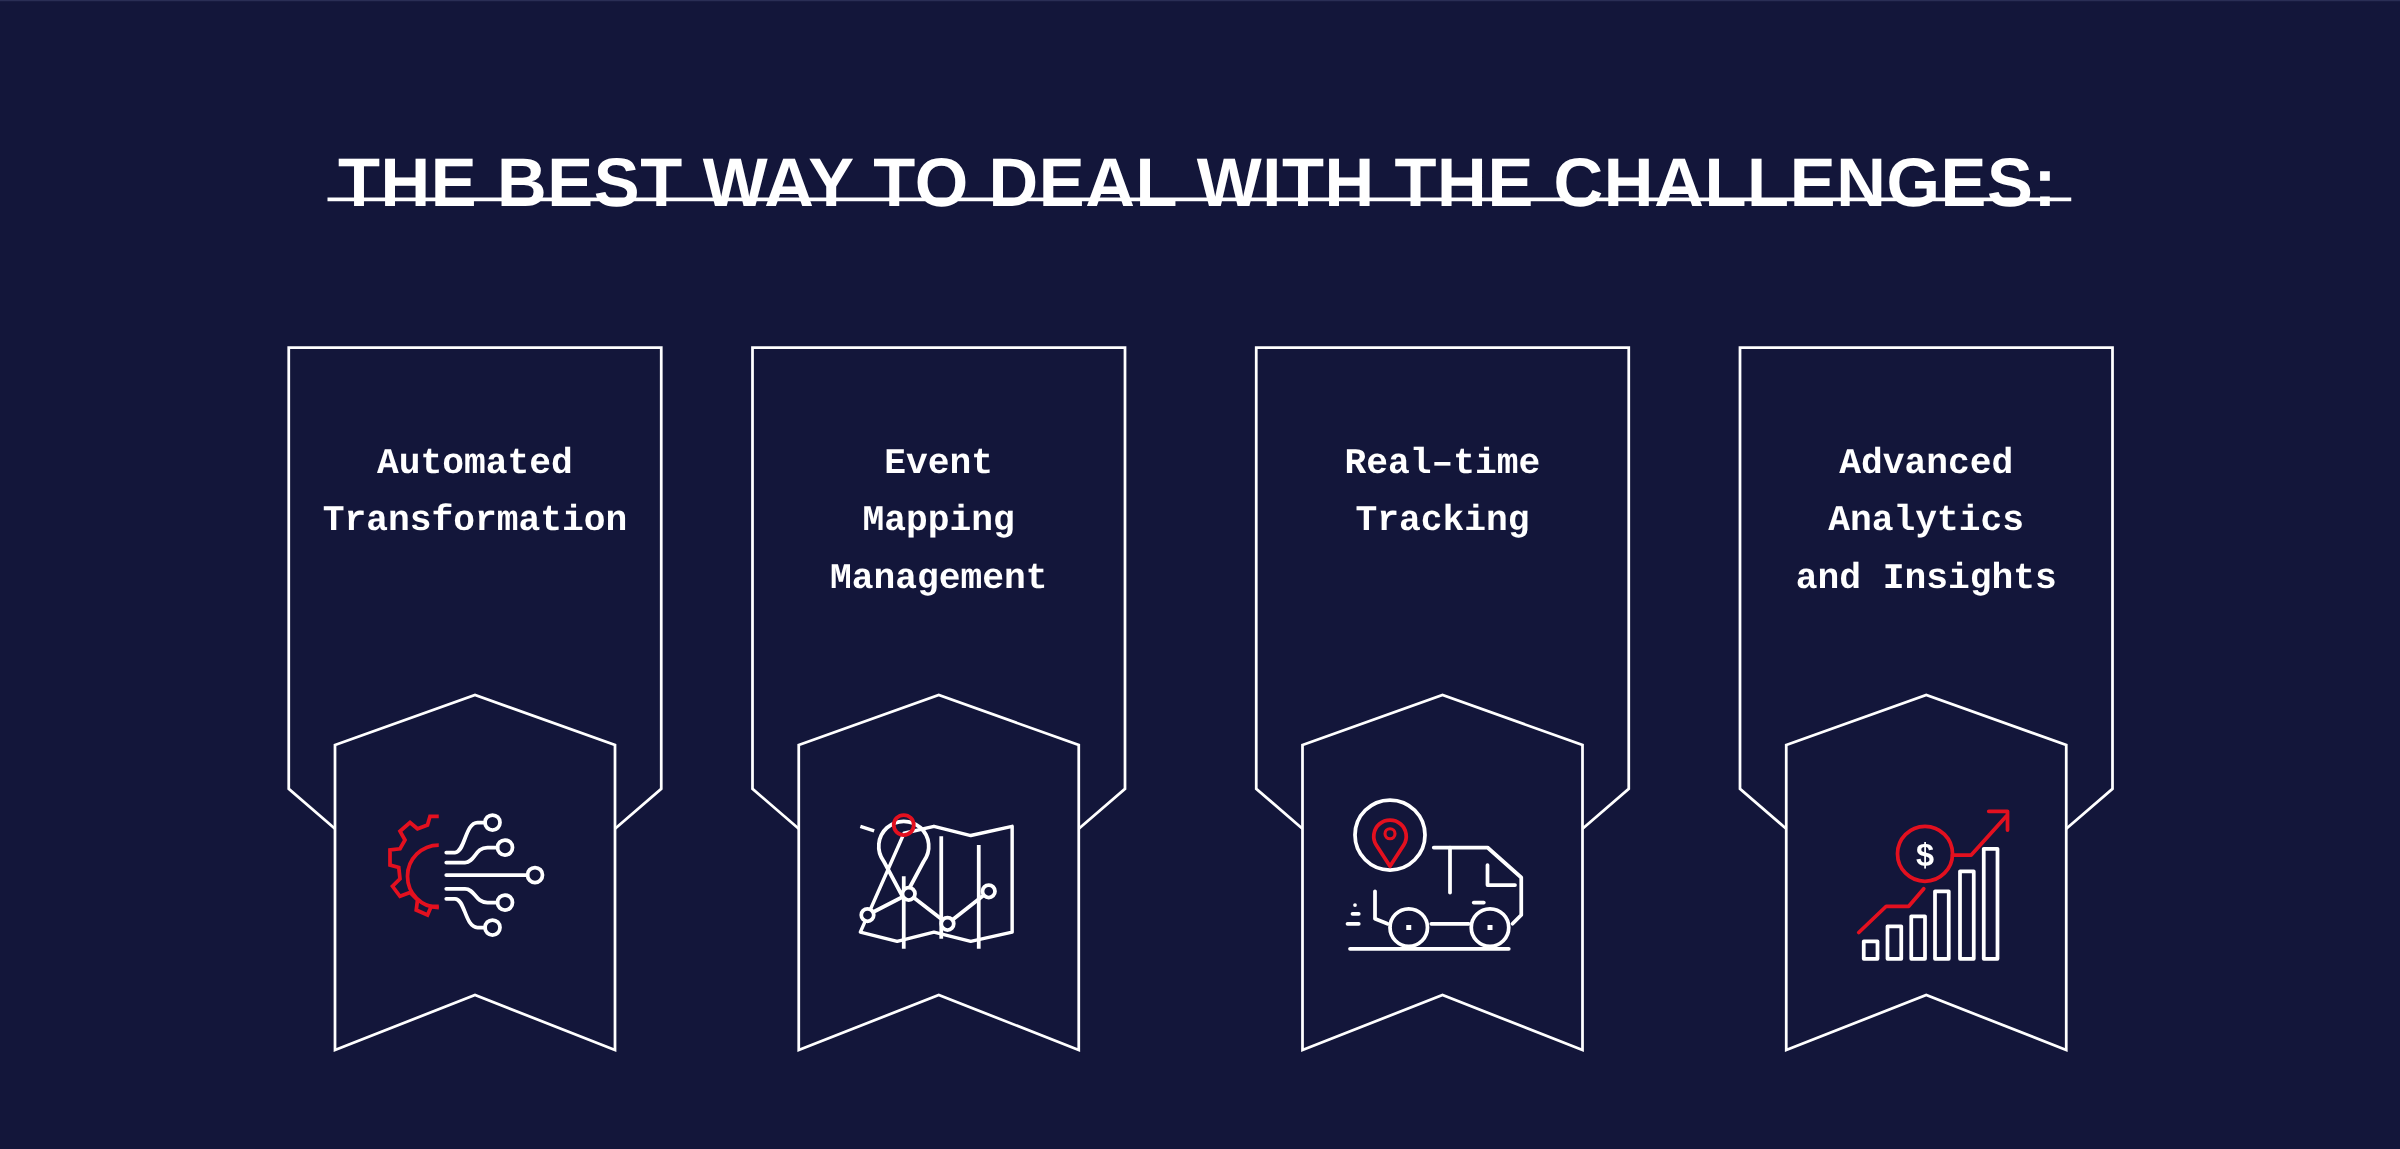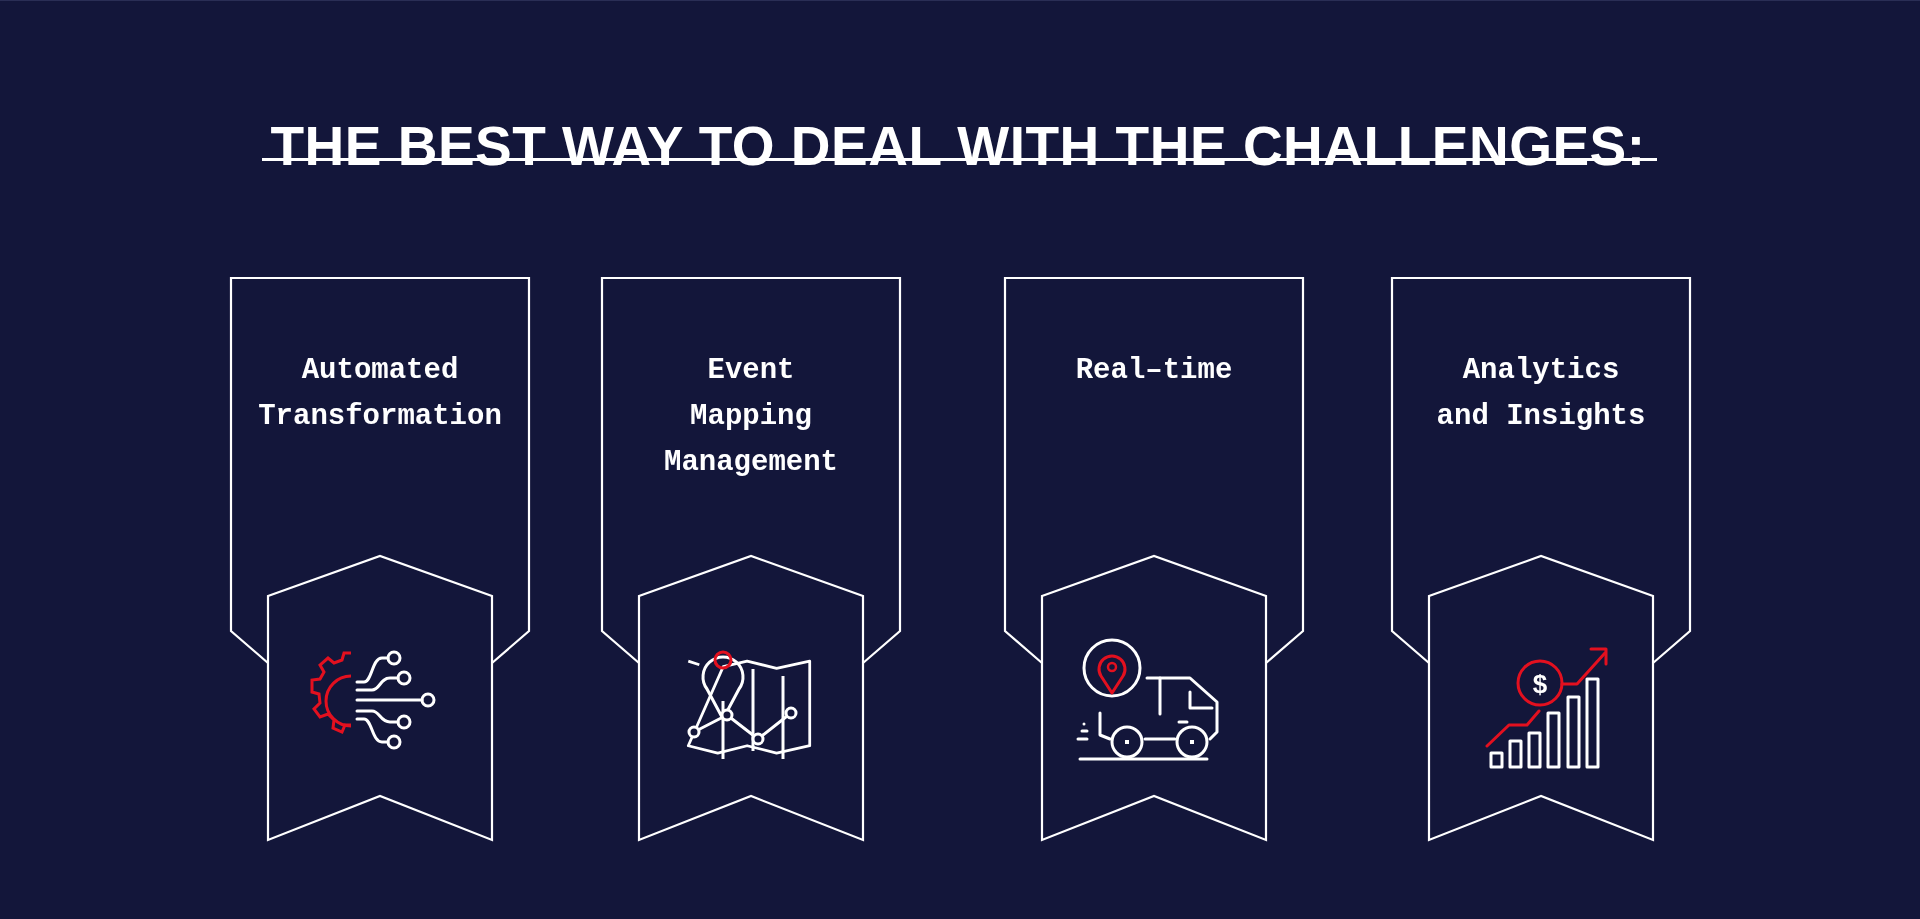"Advanced" span { html: none -> <span>Advanced</span> }
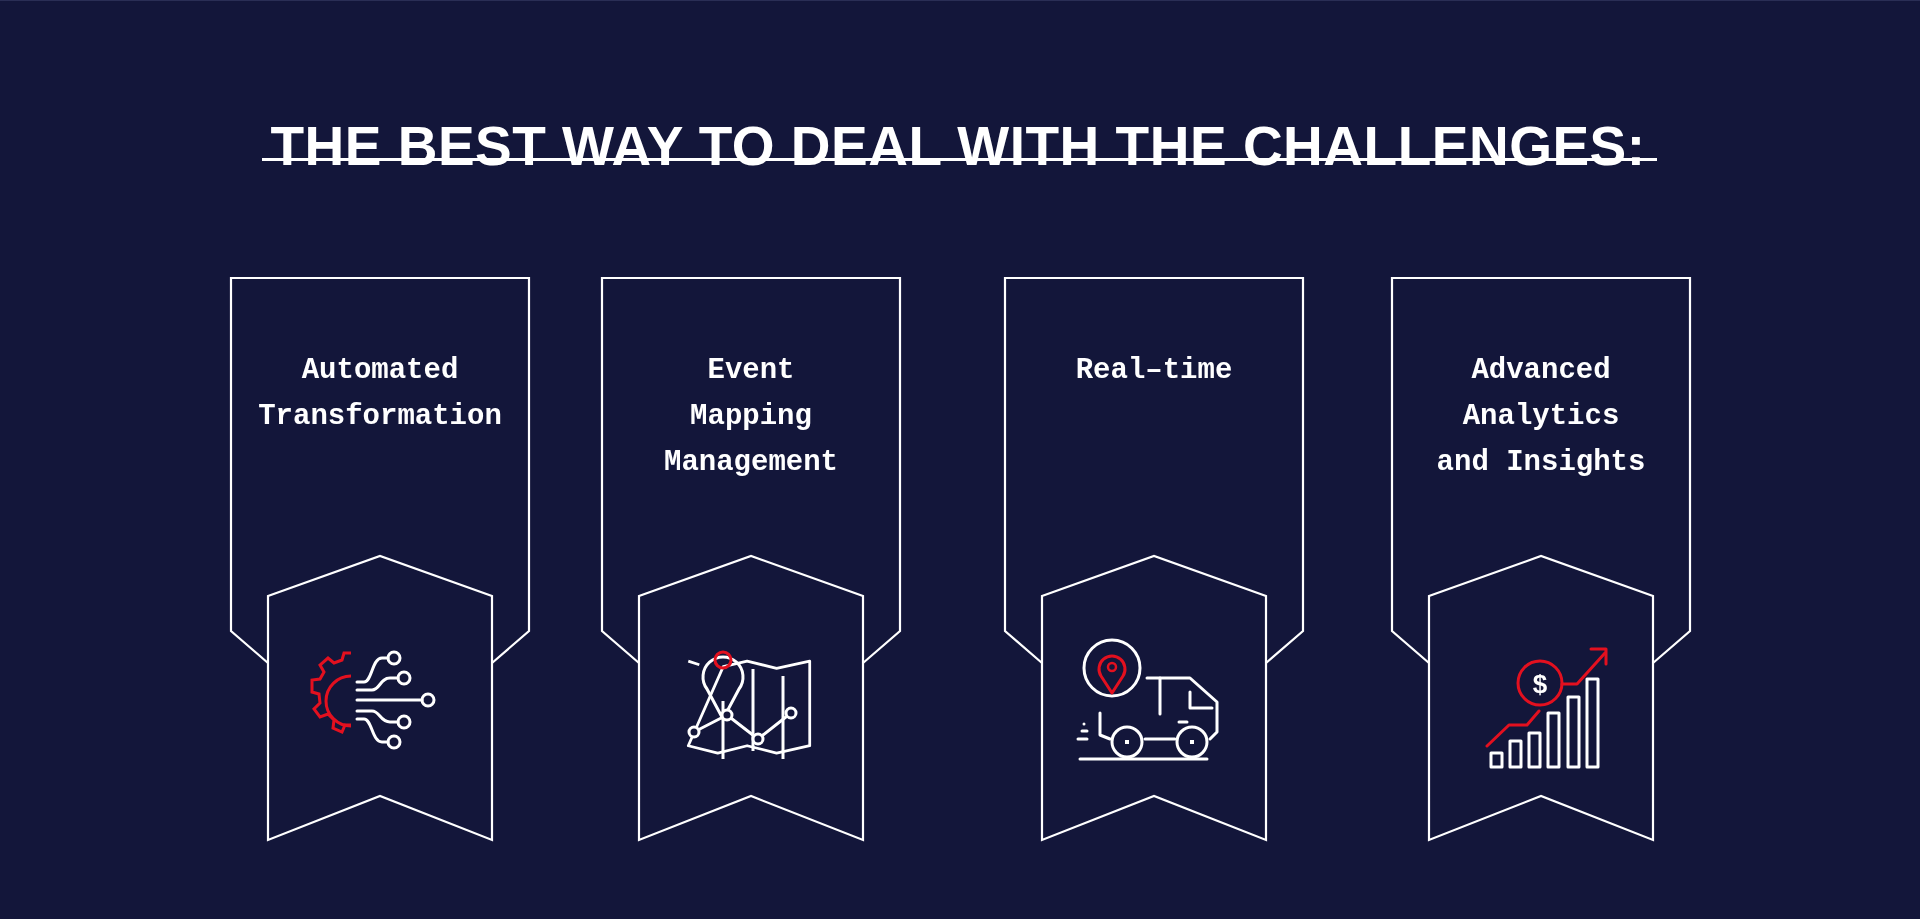"Tracking" span { html: none -> <span>Tracking</span> }
